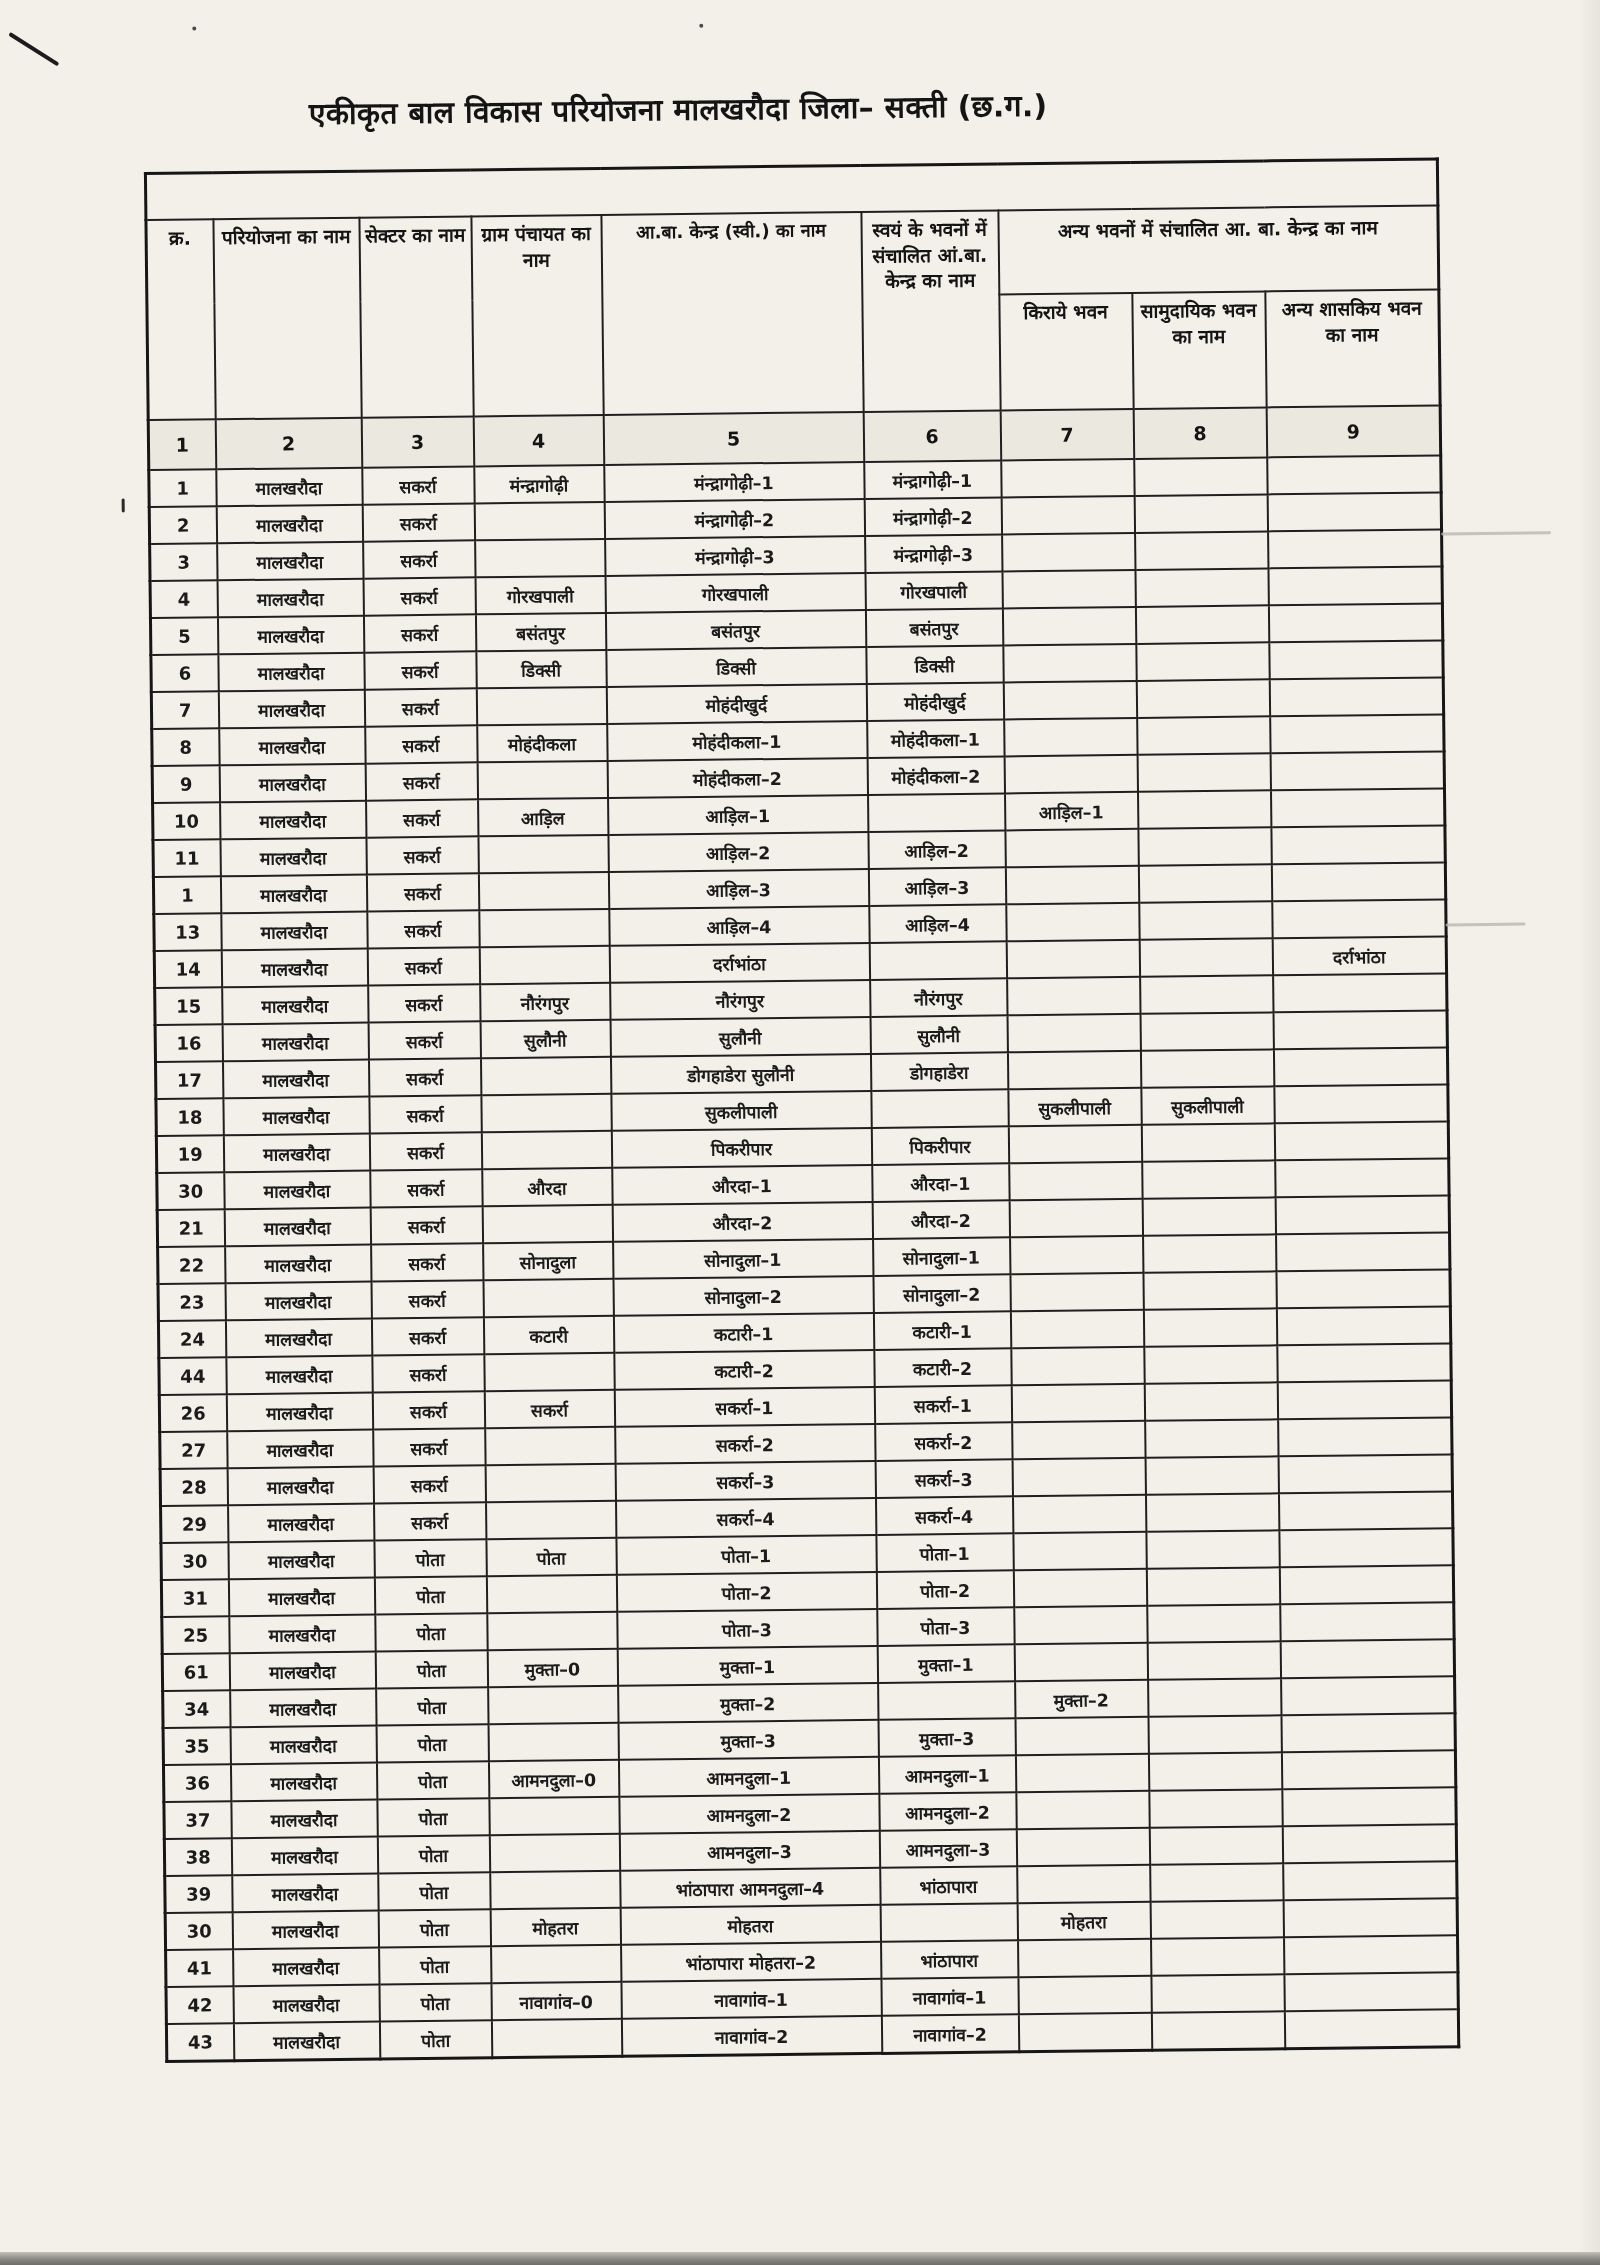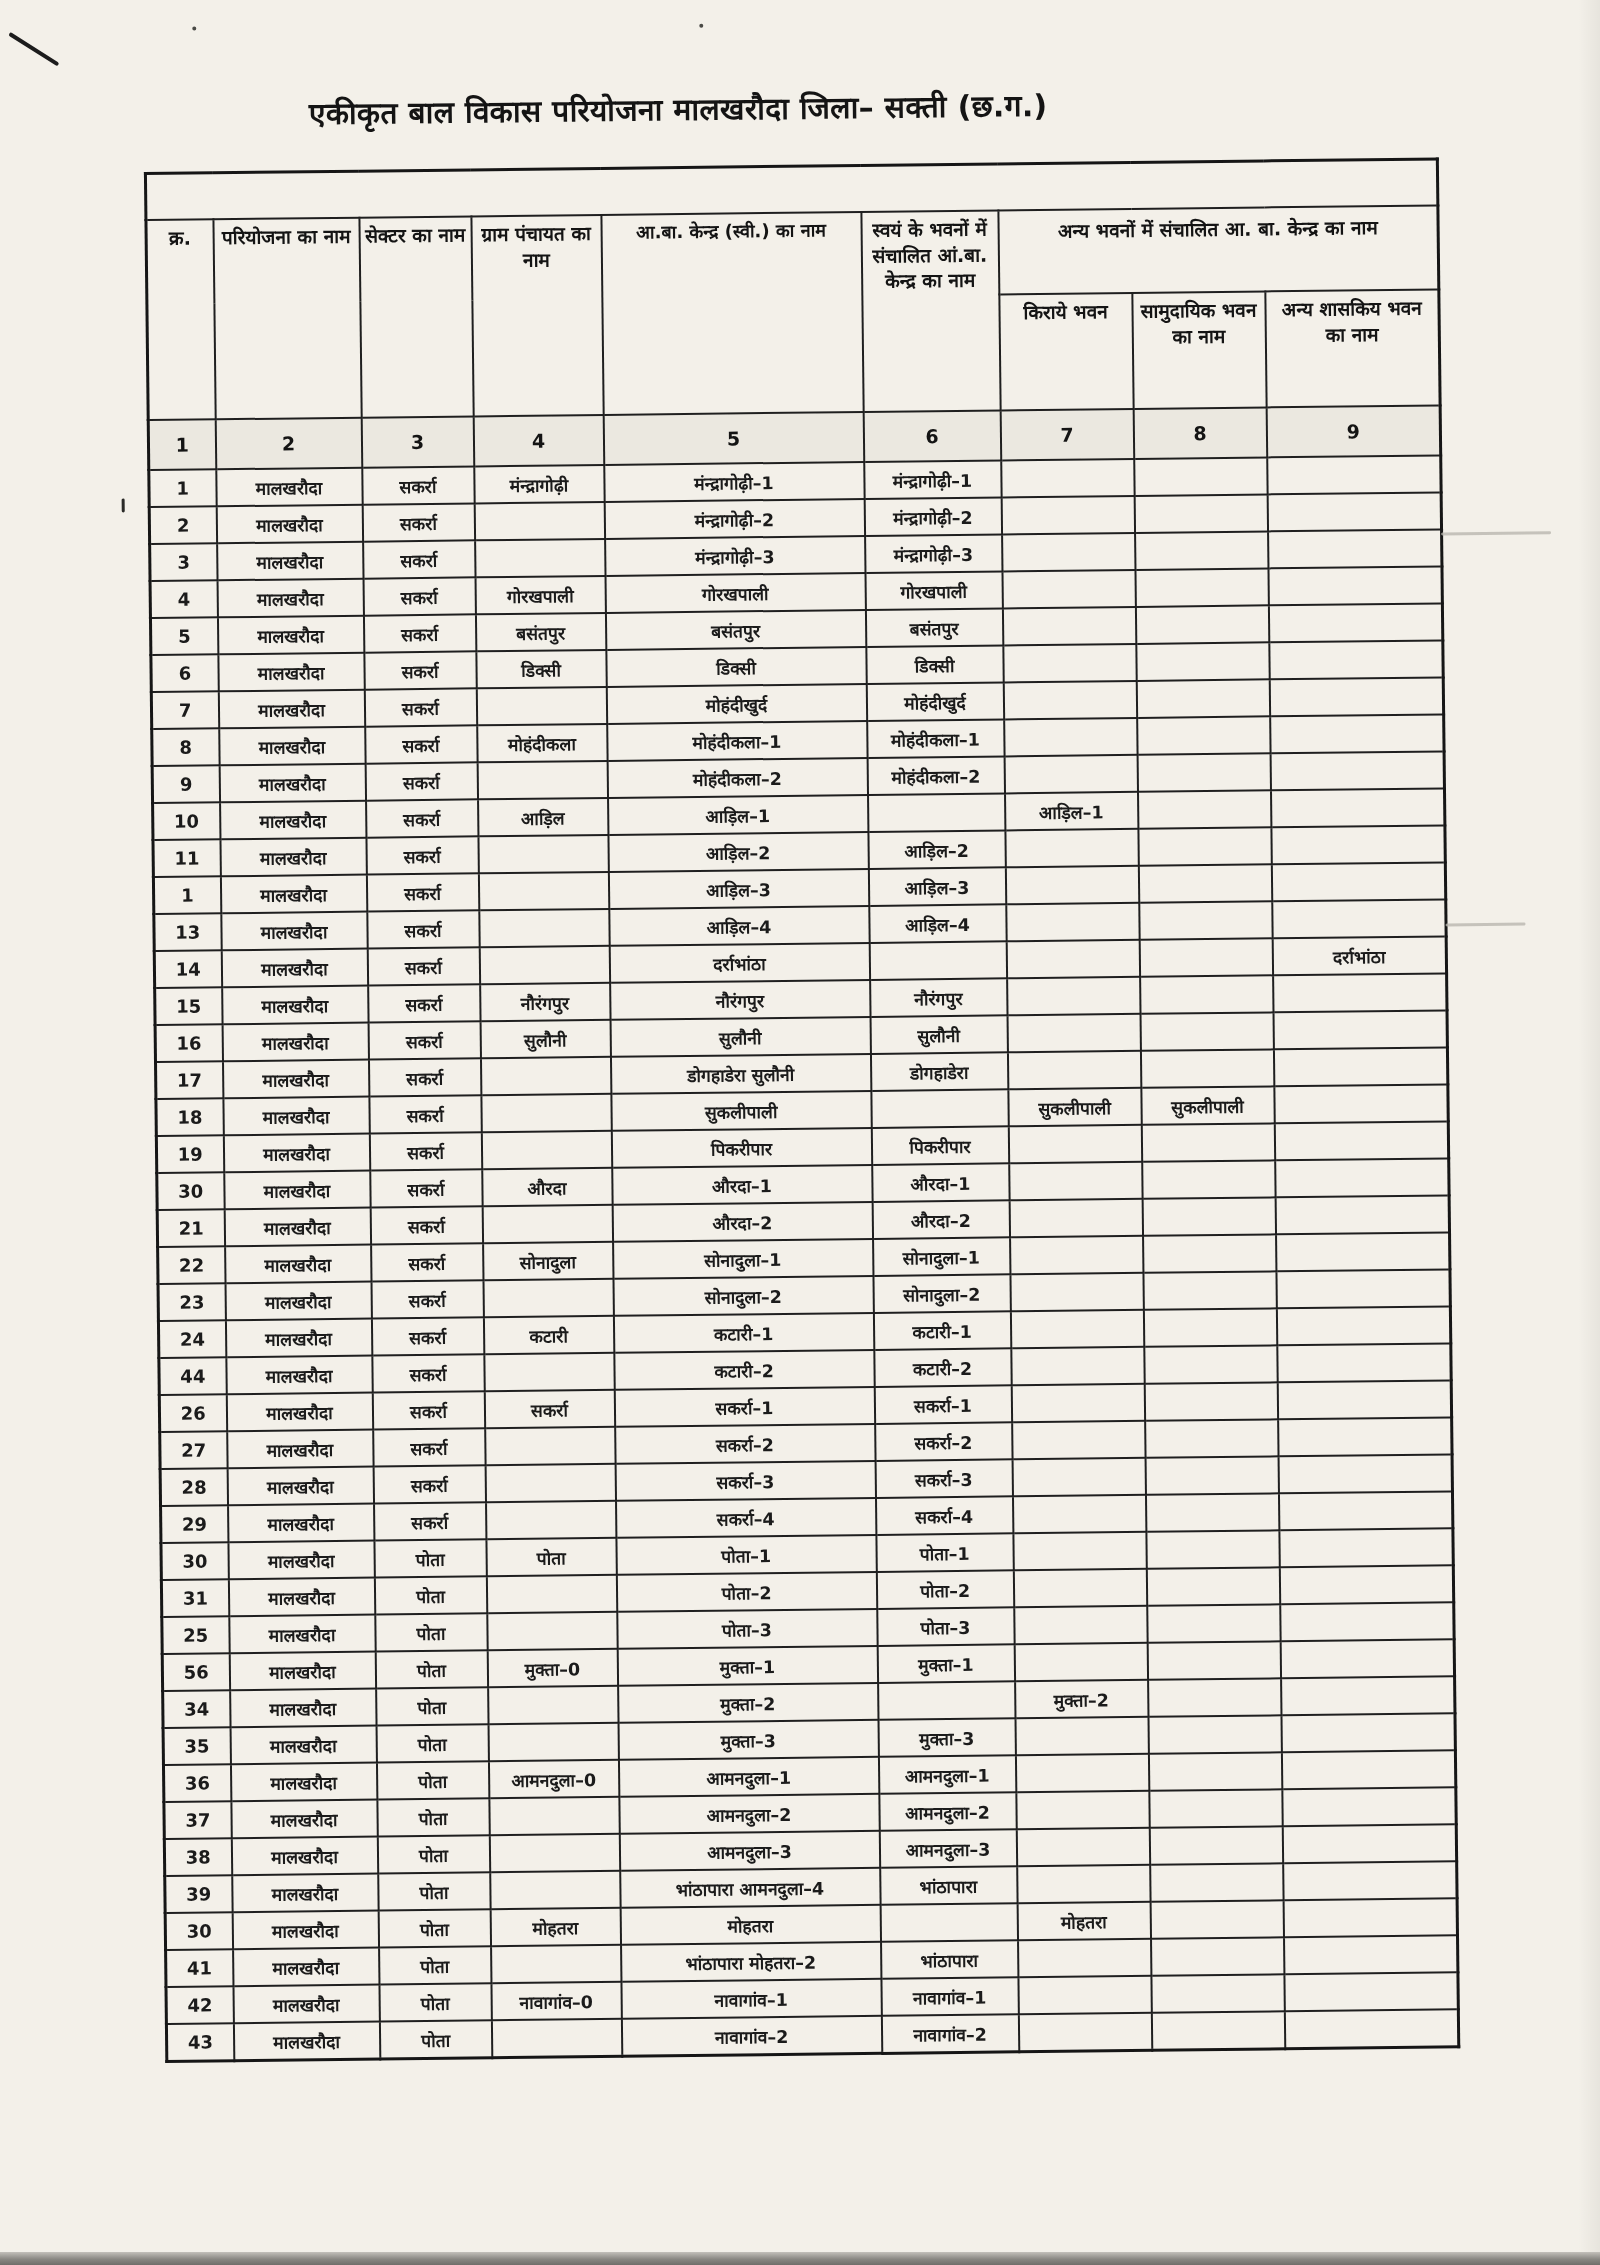"56" td.c1 { text: 56 -> 61 }
